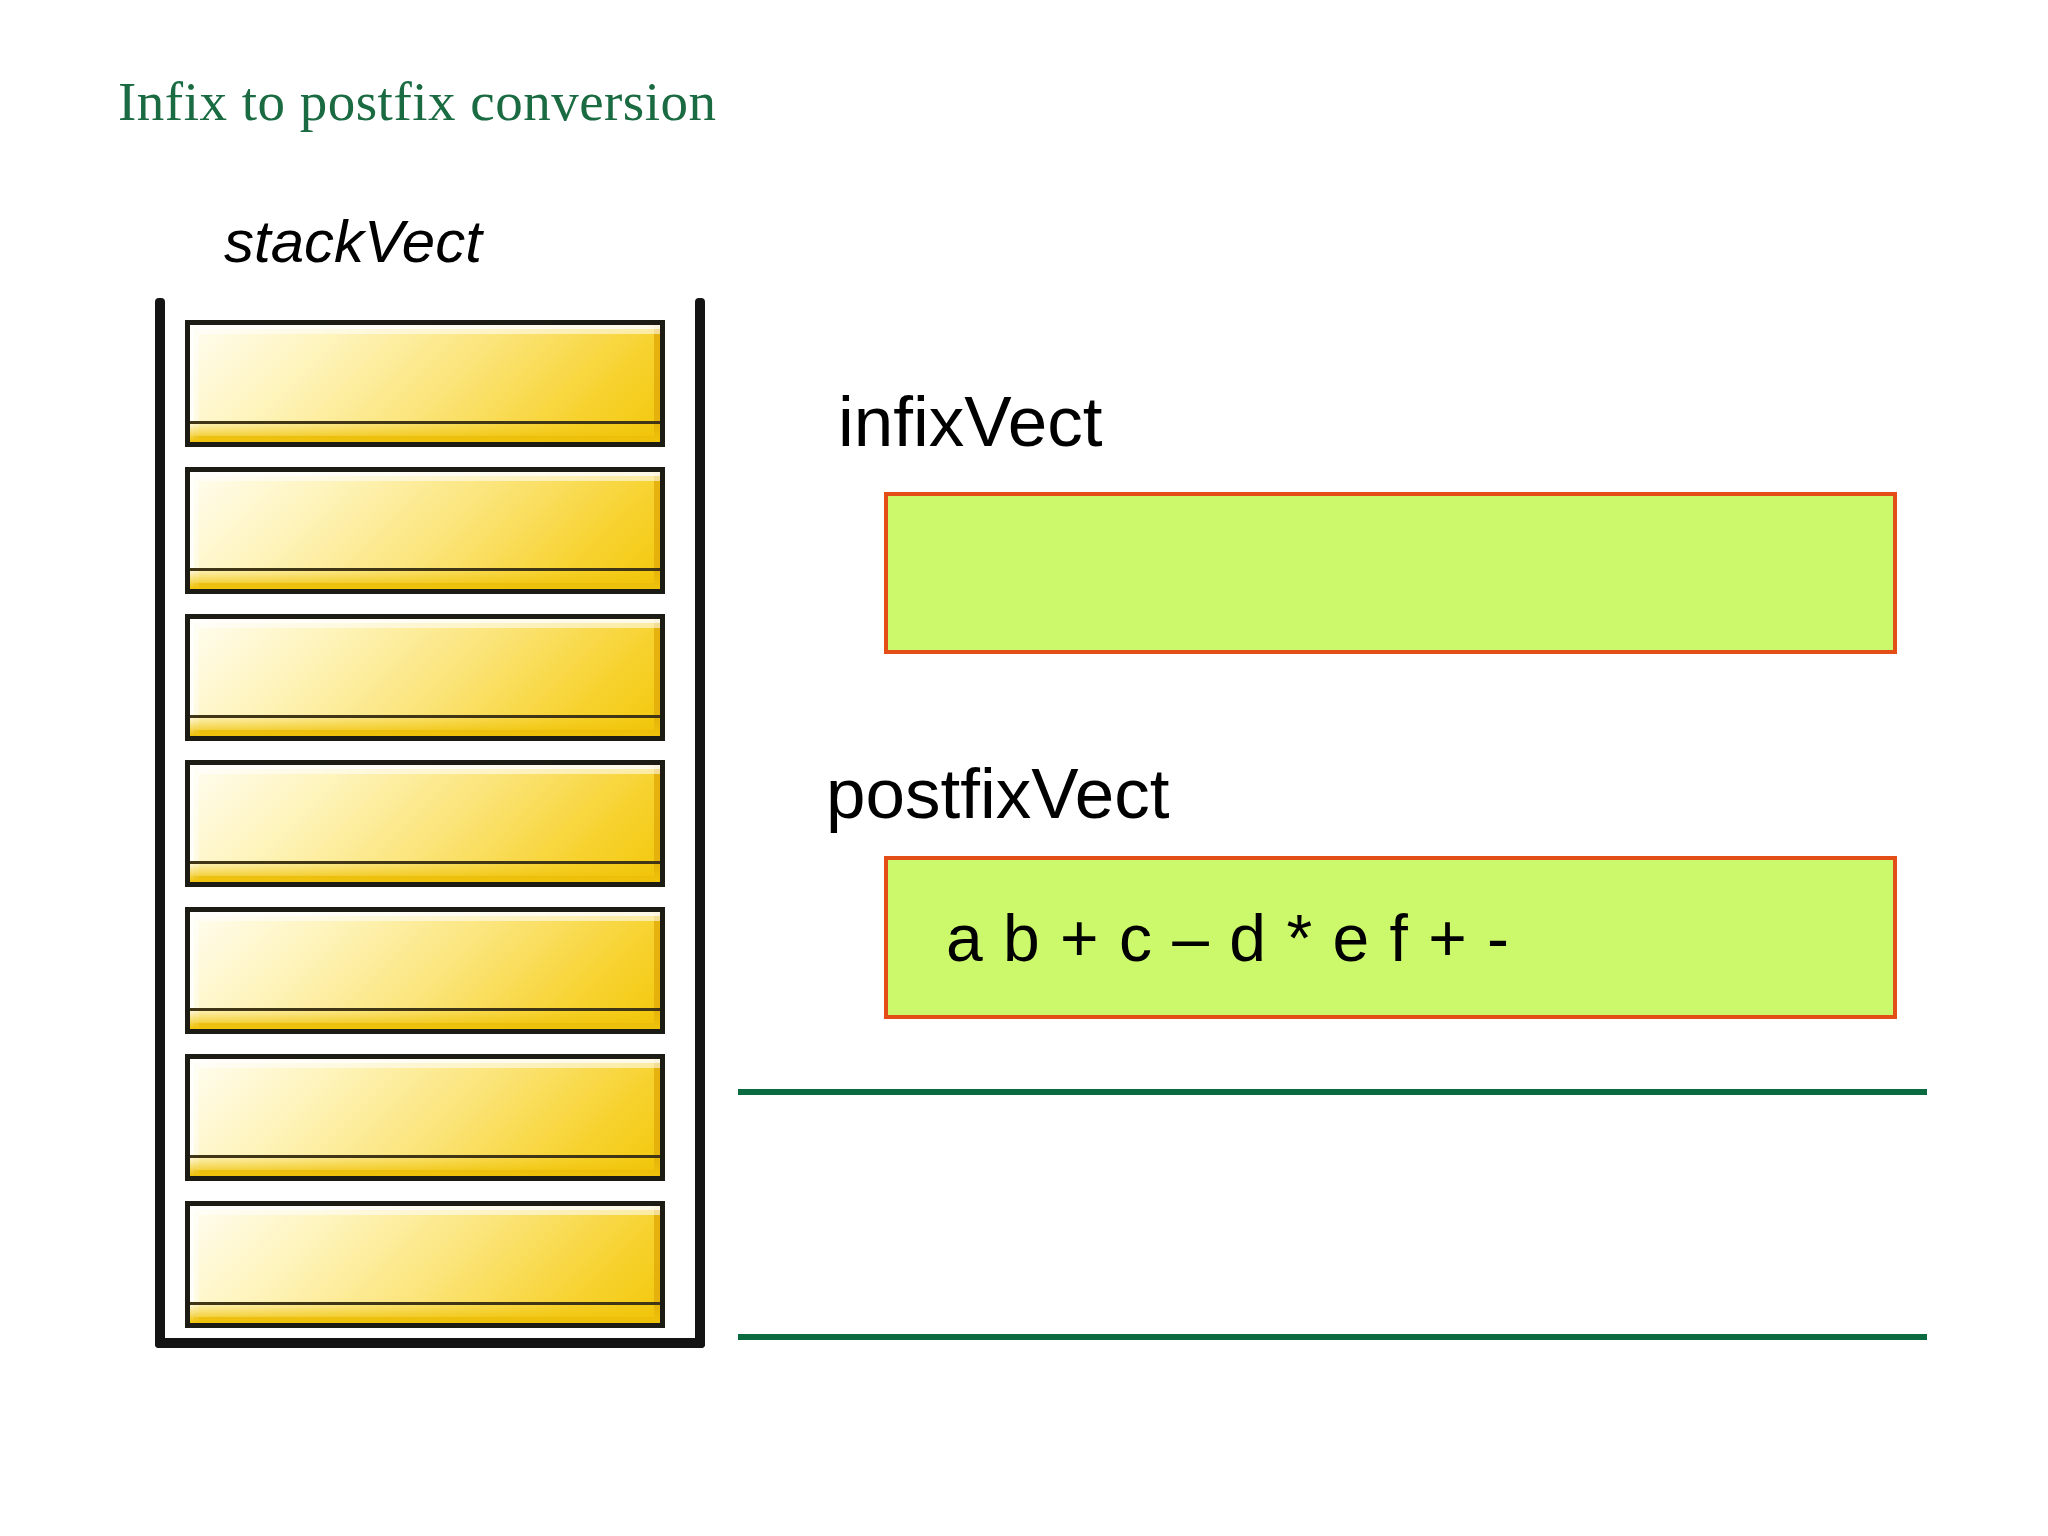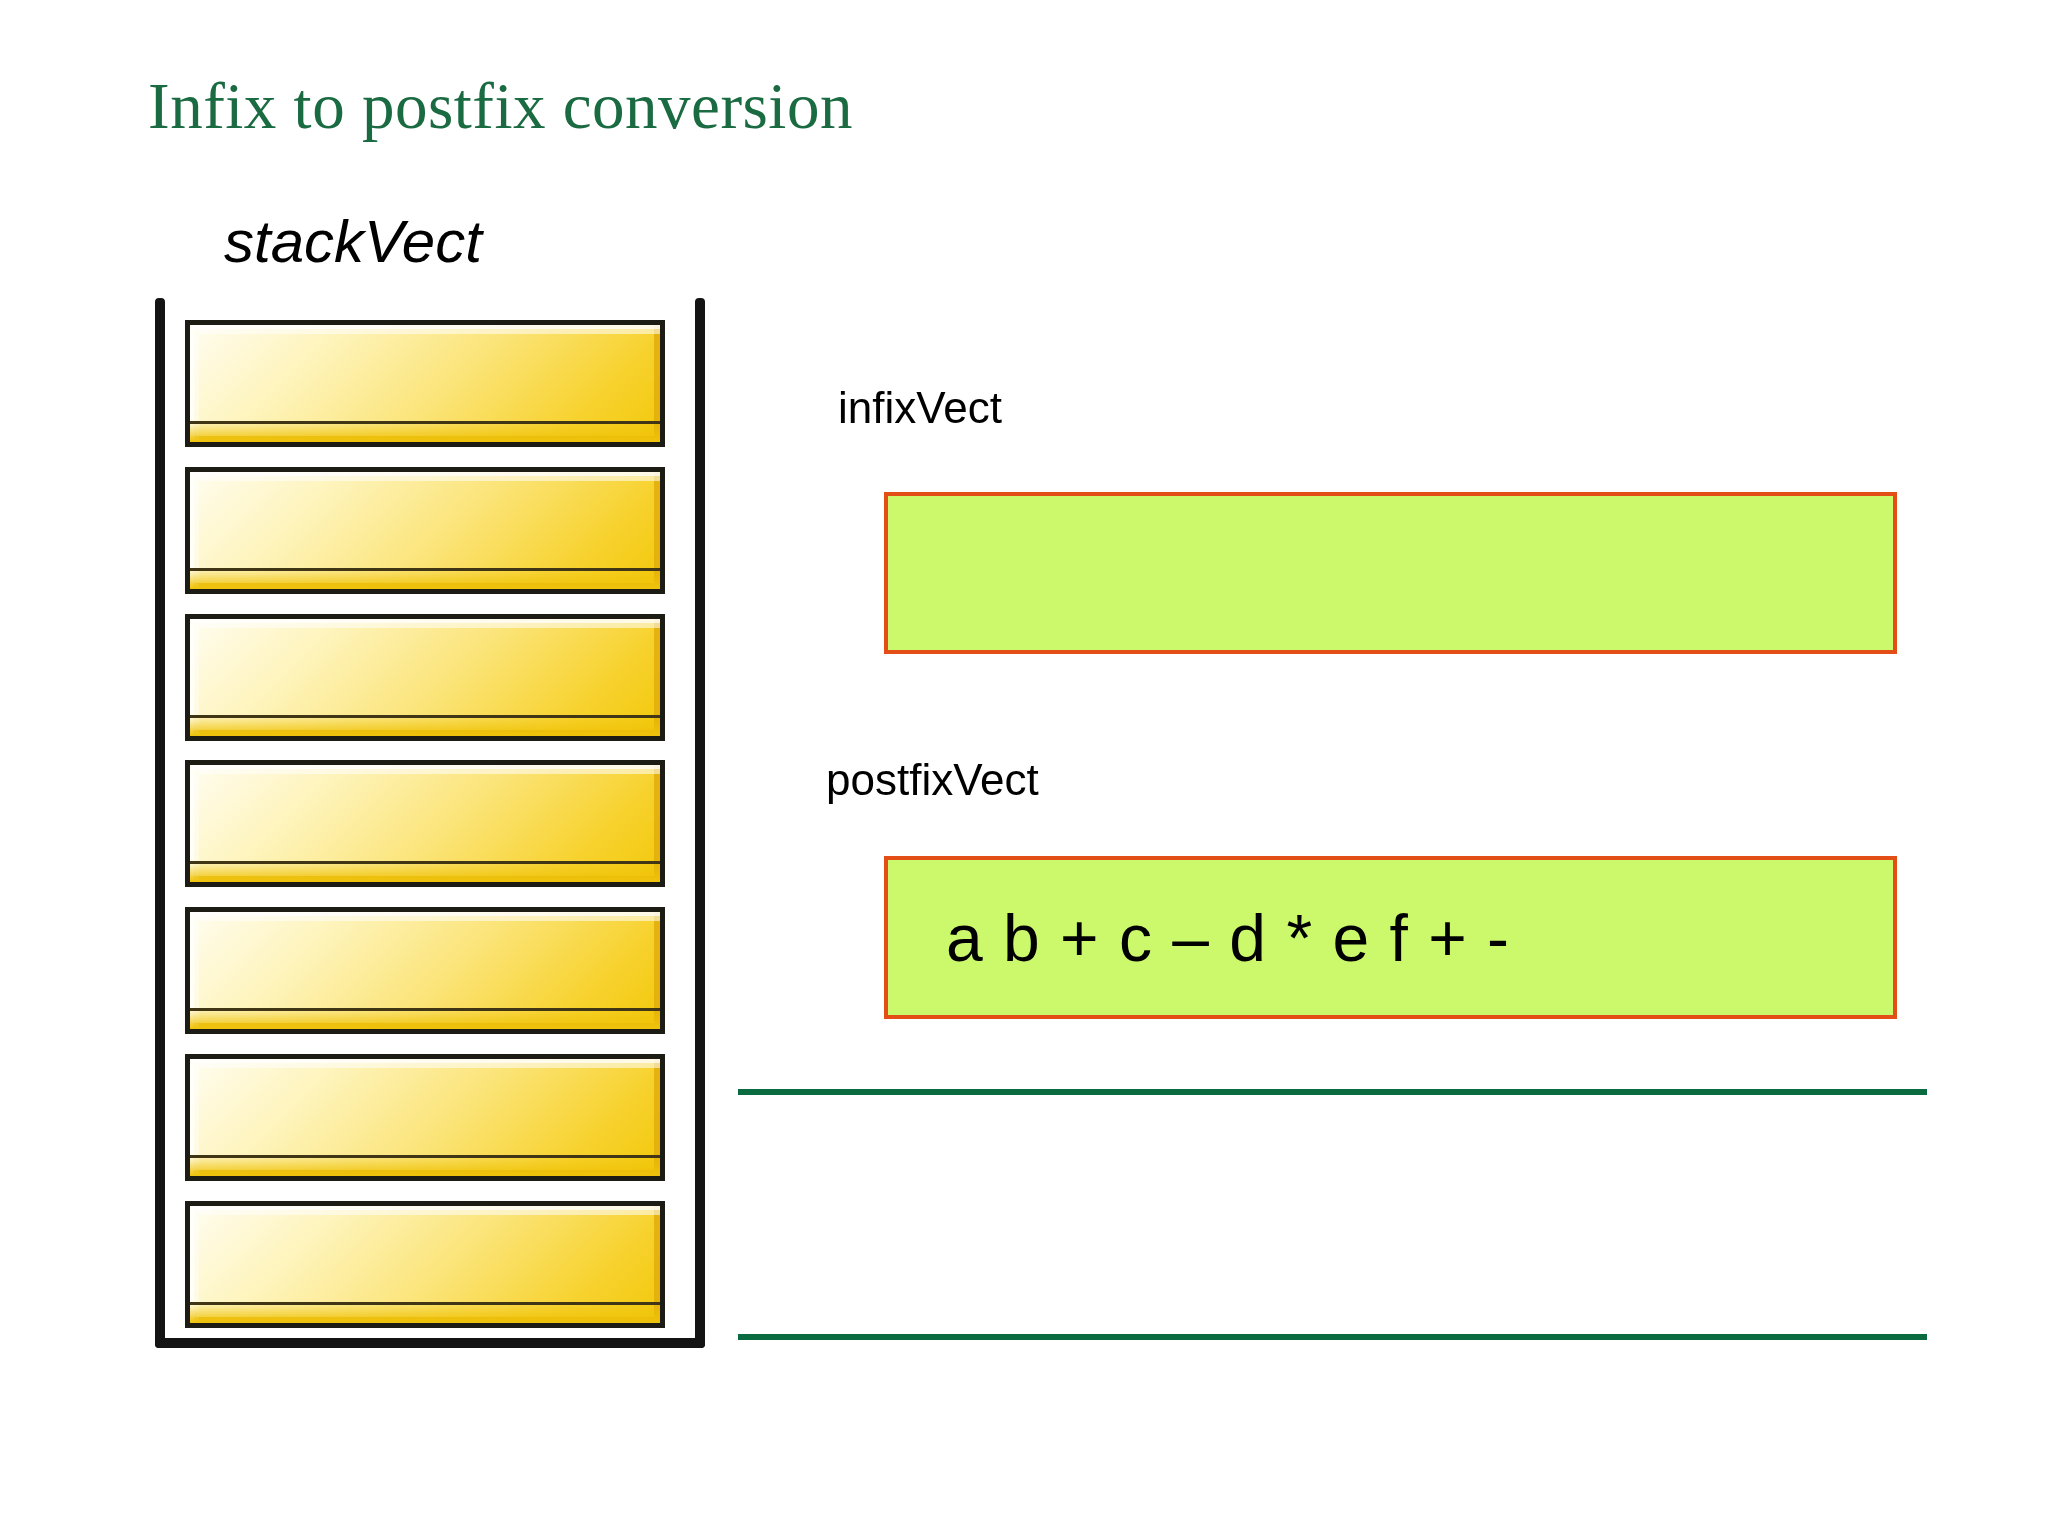"Infix to postfix conversion" #slide-title { font-size: 65px -> 55px; margin-left: 30px -> none }
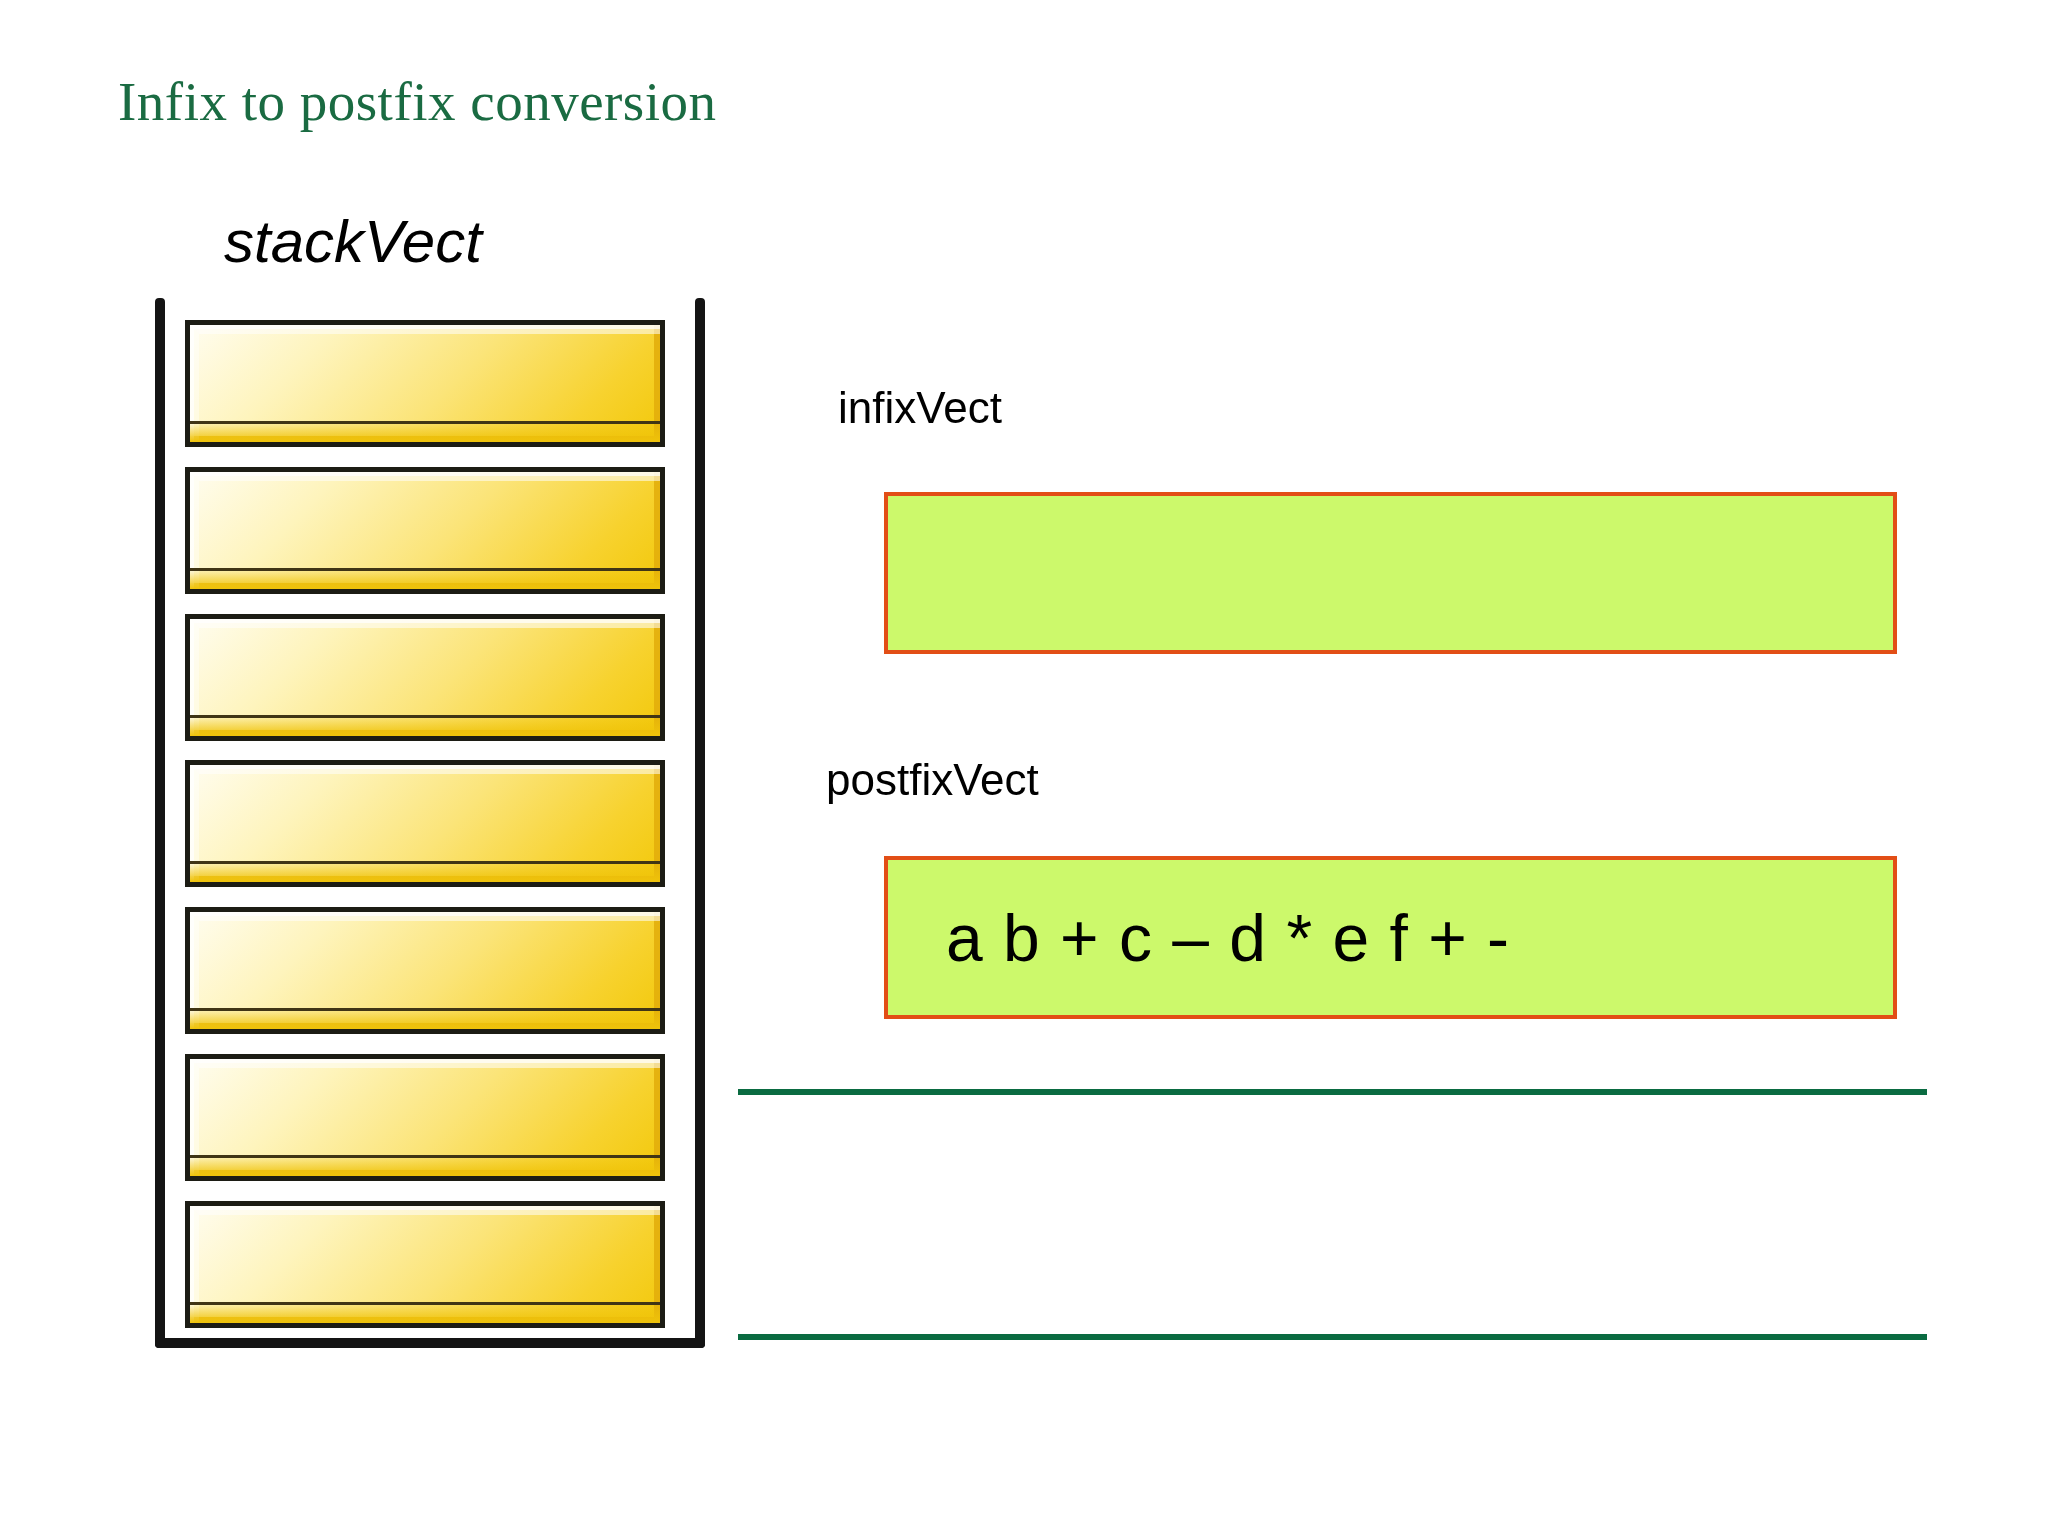"infixVect" .vect-label { font-size: 44px -> 71px }
